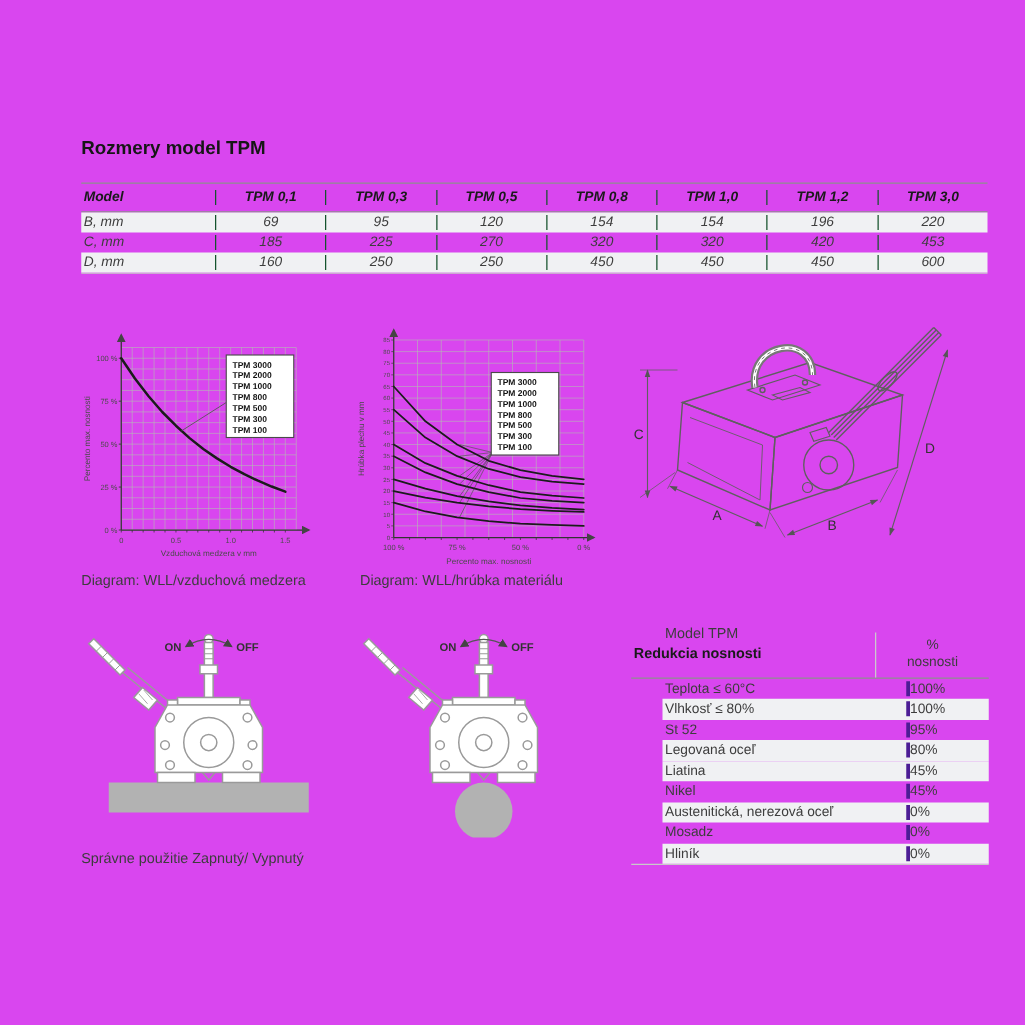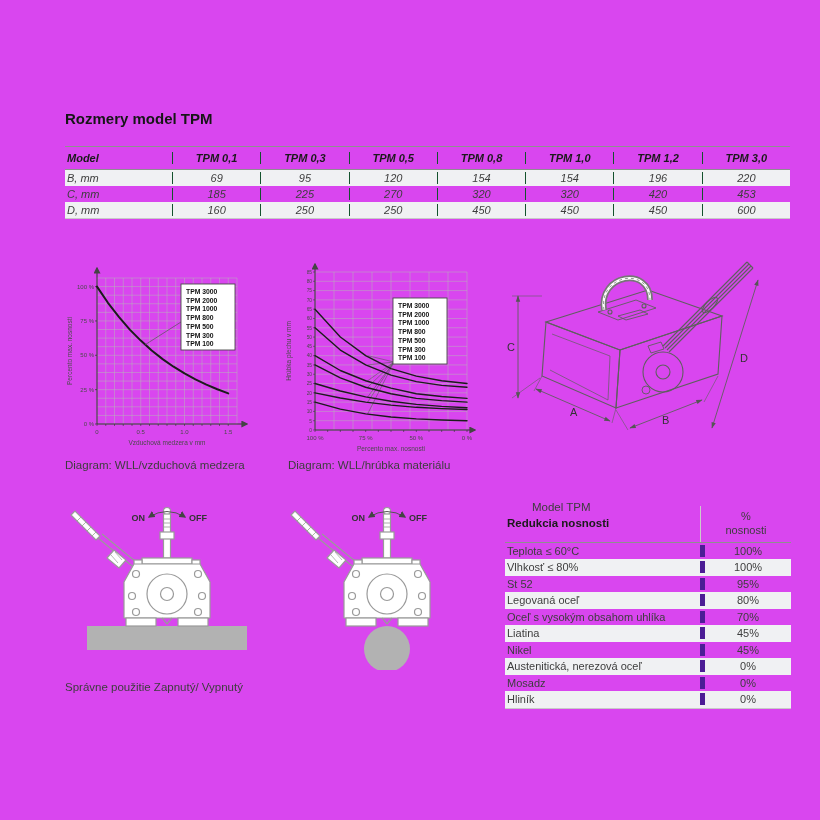"Teplota ≤ 60°C" .red-row { margin-left: none -> 25px }
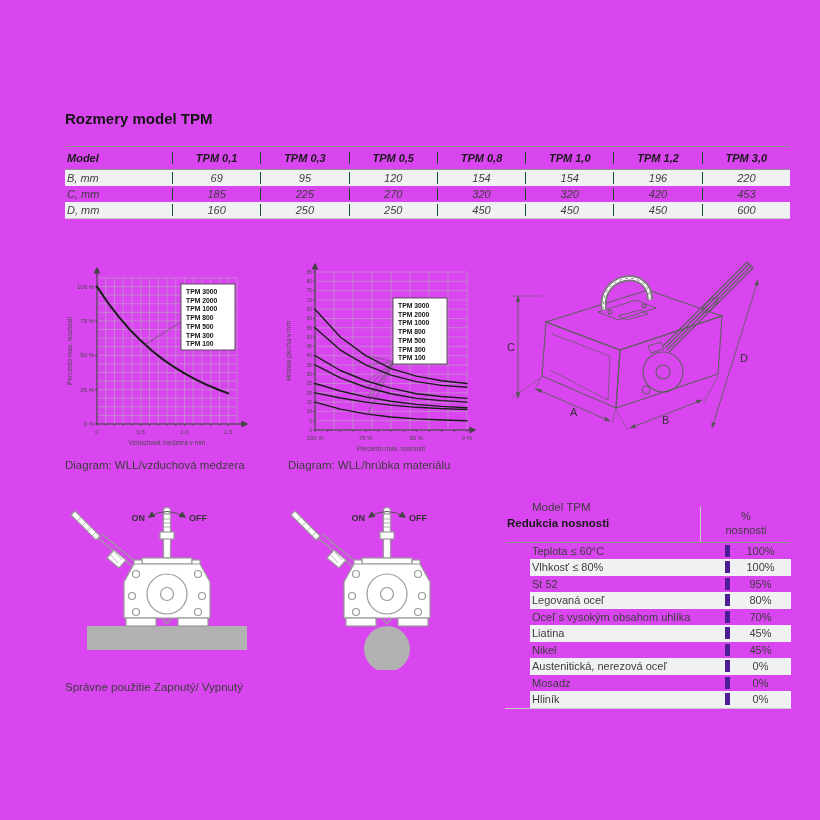"100%" .red-val { border-left: 5px solid #4c1d95 -> 3px solid #4c1d95; text-align: center -> none }
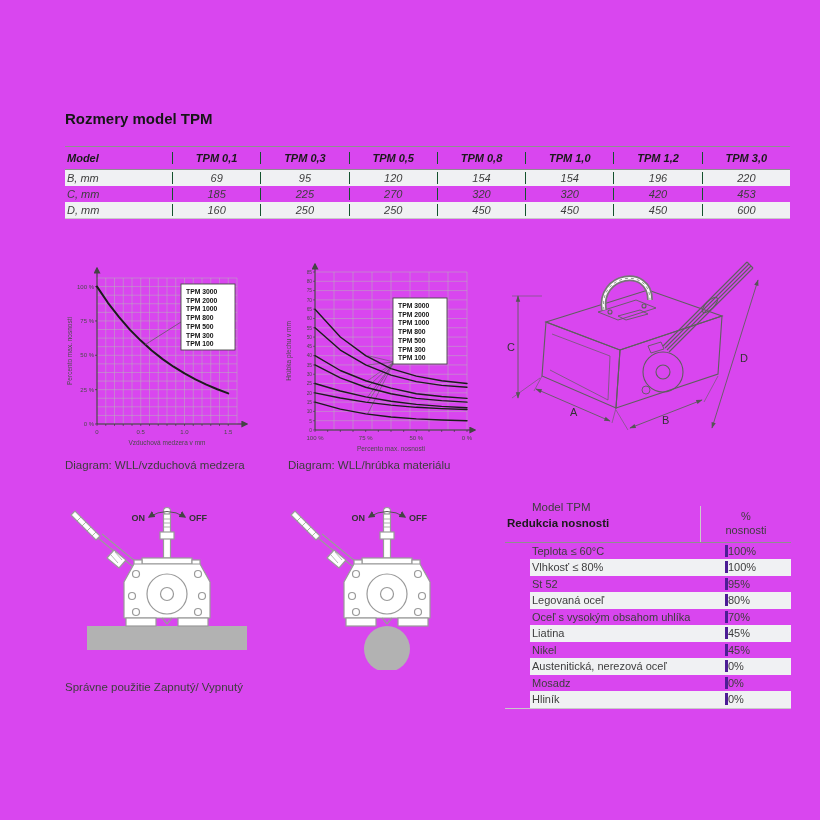"Oceľ s vysokým obsahom uhlíka" div.red-row { html: <div> <div>Oceľ s vysokým obsahom uhlíka</div> <div>70%</div> </div> -> none }
